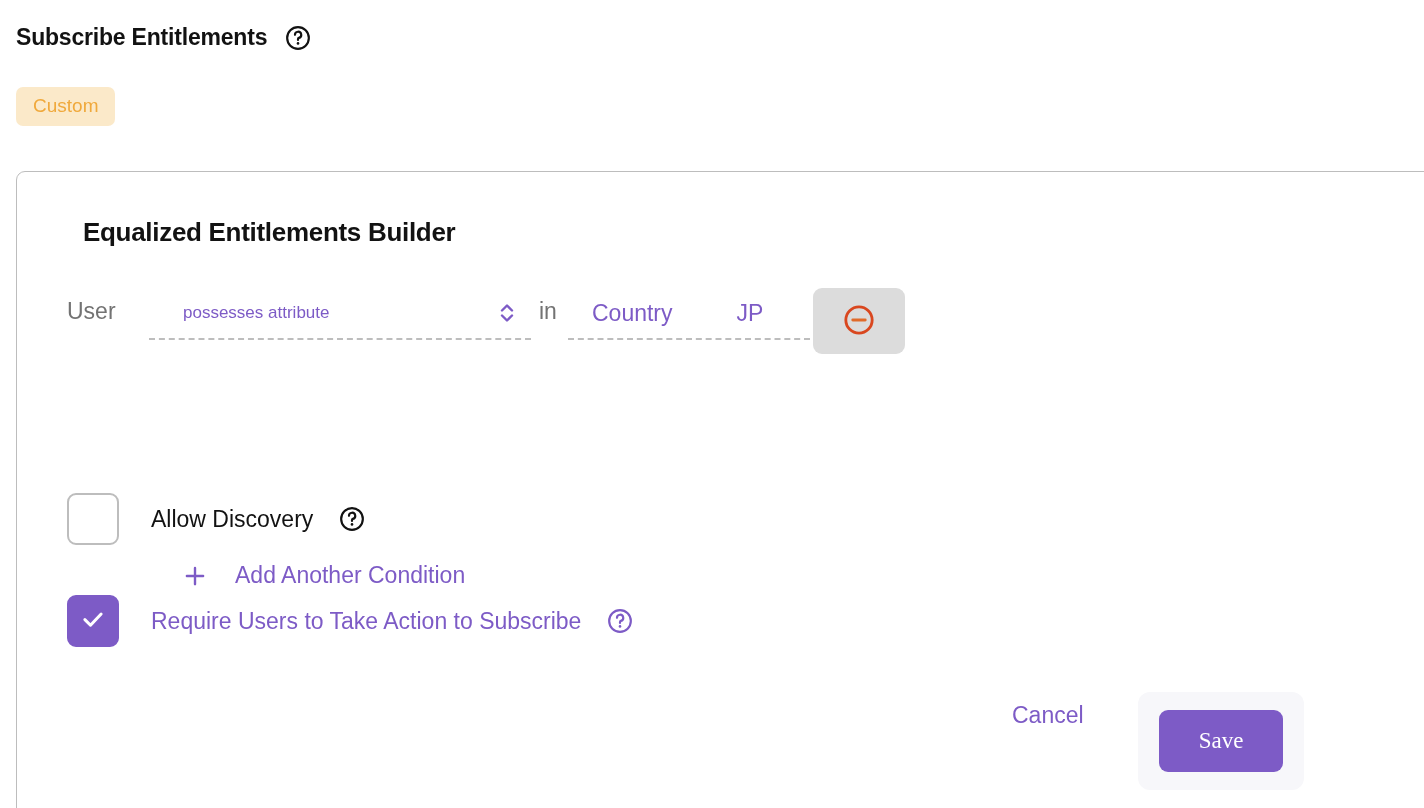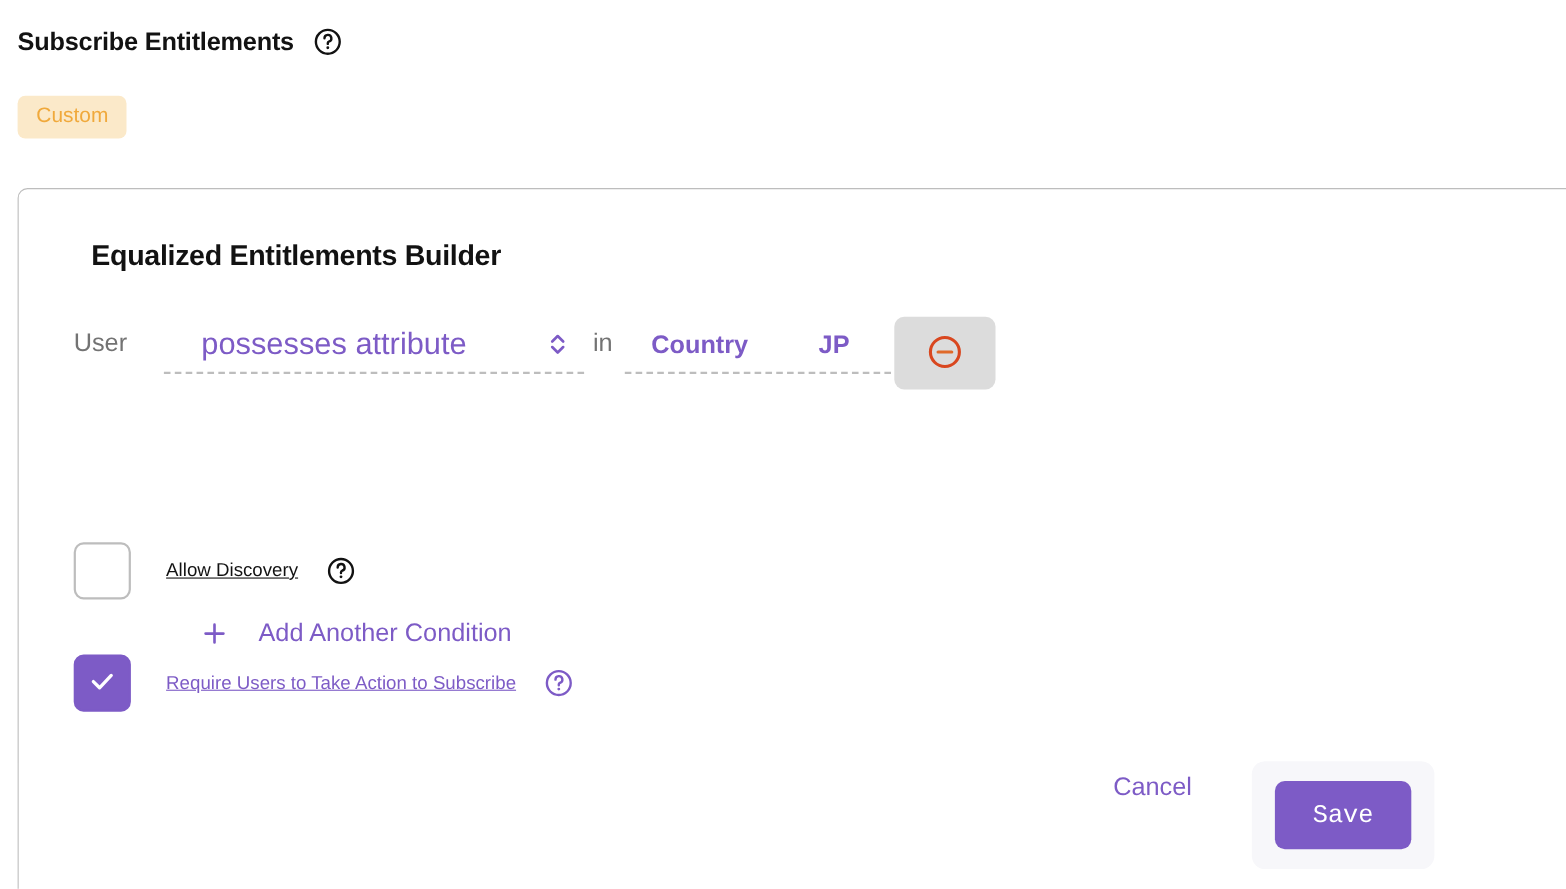"possesses attribute" .select-field .value { font-size: 28px -> 17px }
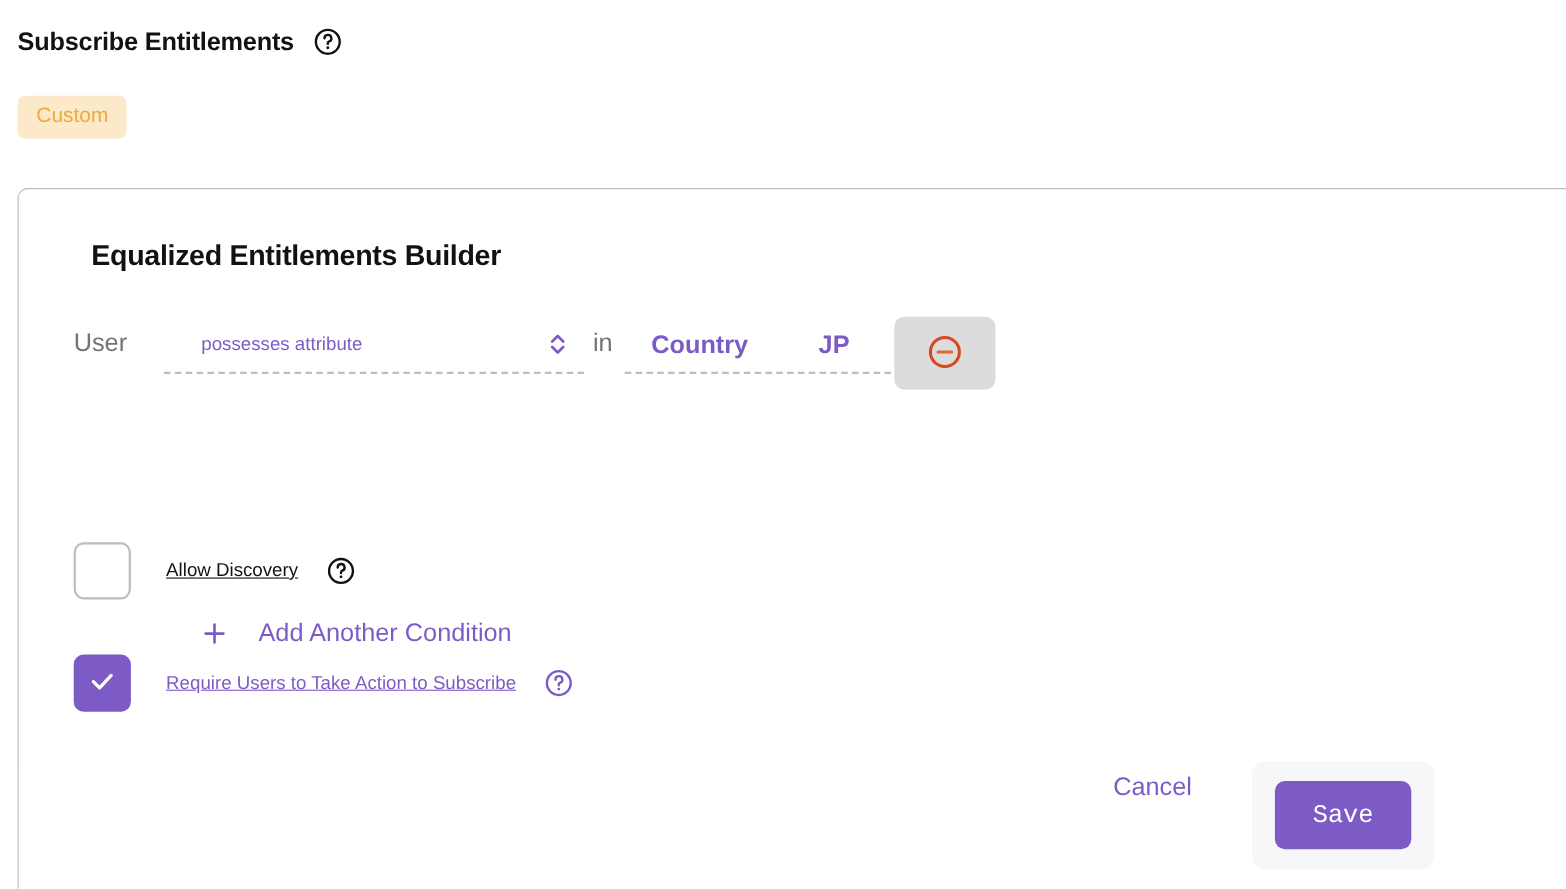"Country" .value-field .attr, .value-field .val { font-weight: bold -> none }
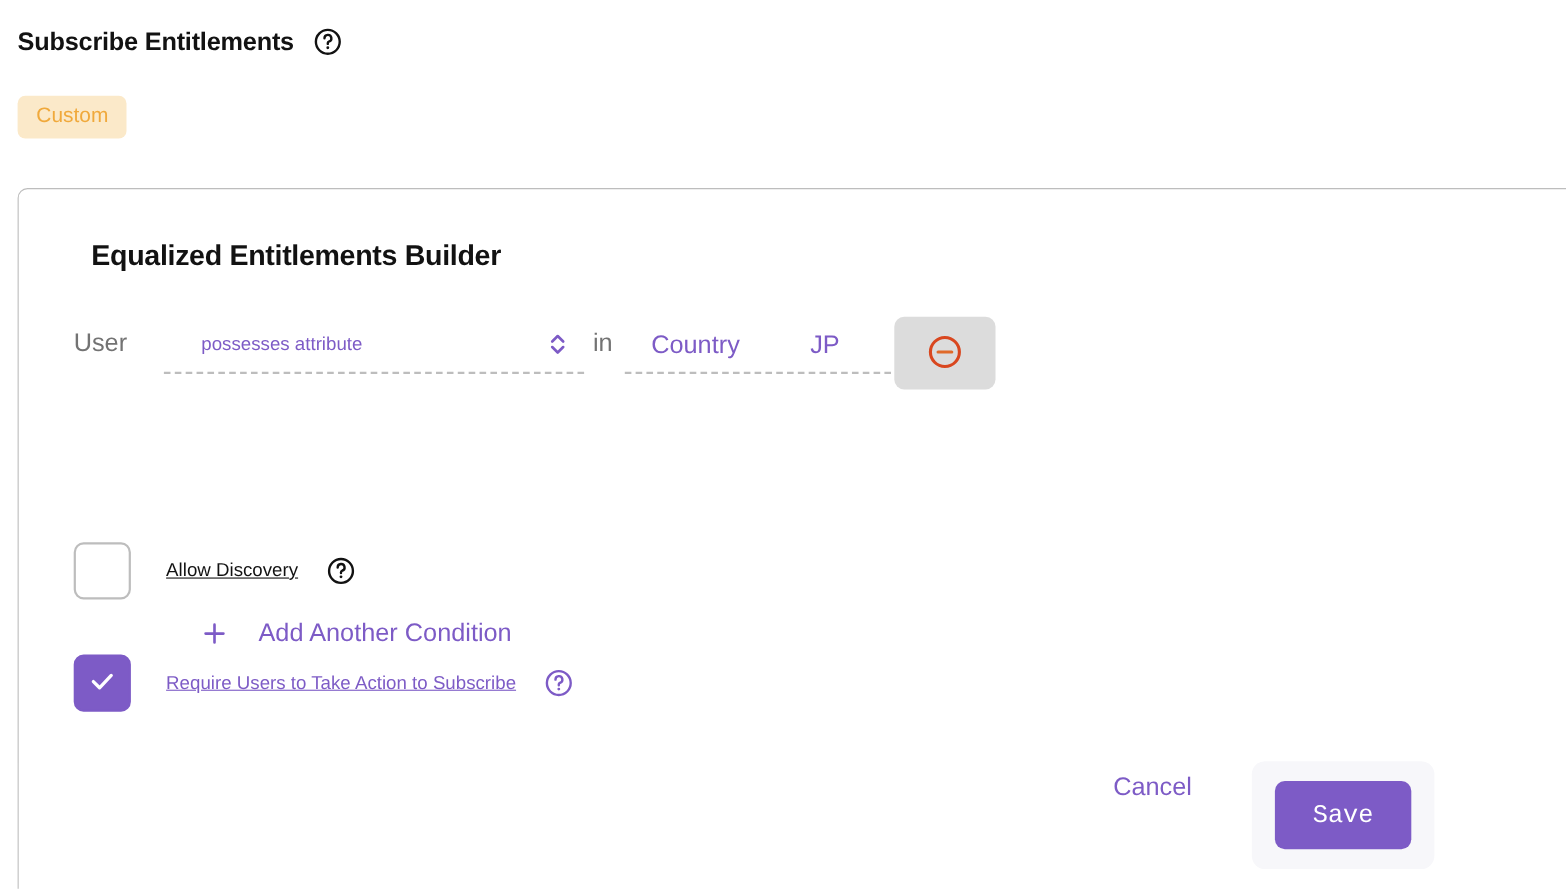"Allow Discovery" .check-label { font-size: 17px -> 23px; text-decoration: underline -> none }
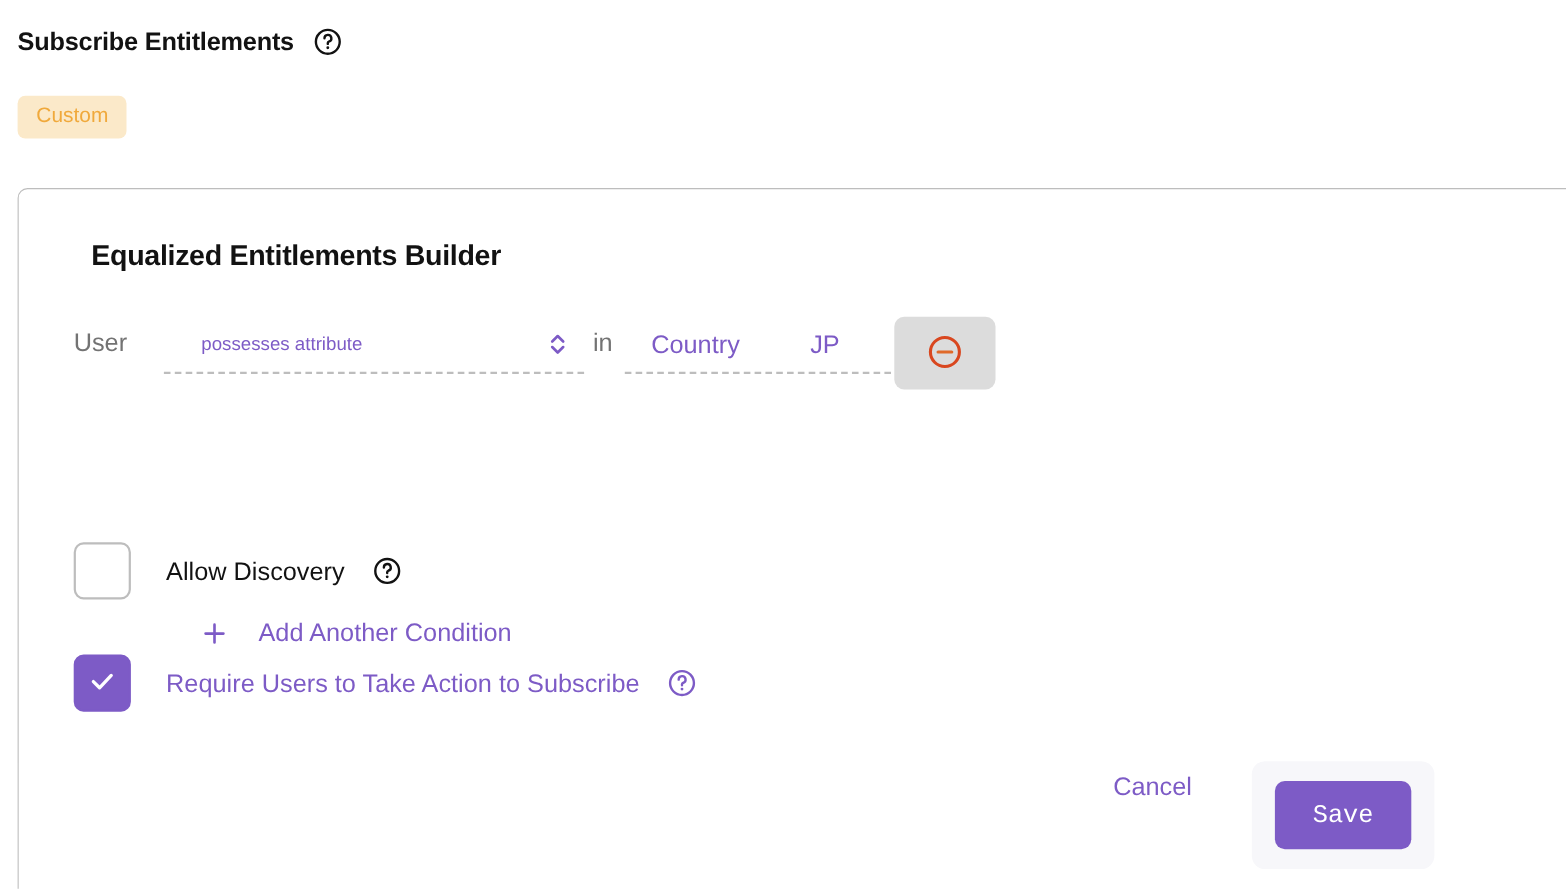"Save" .save-btn { font-family: Liberation Mono, monospace -> Liberation Serif, serif }
